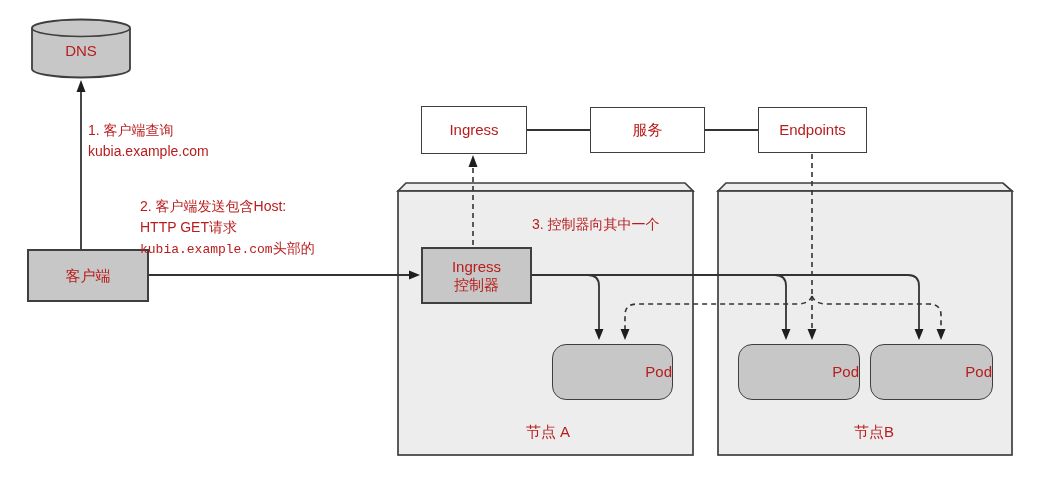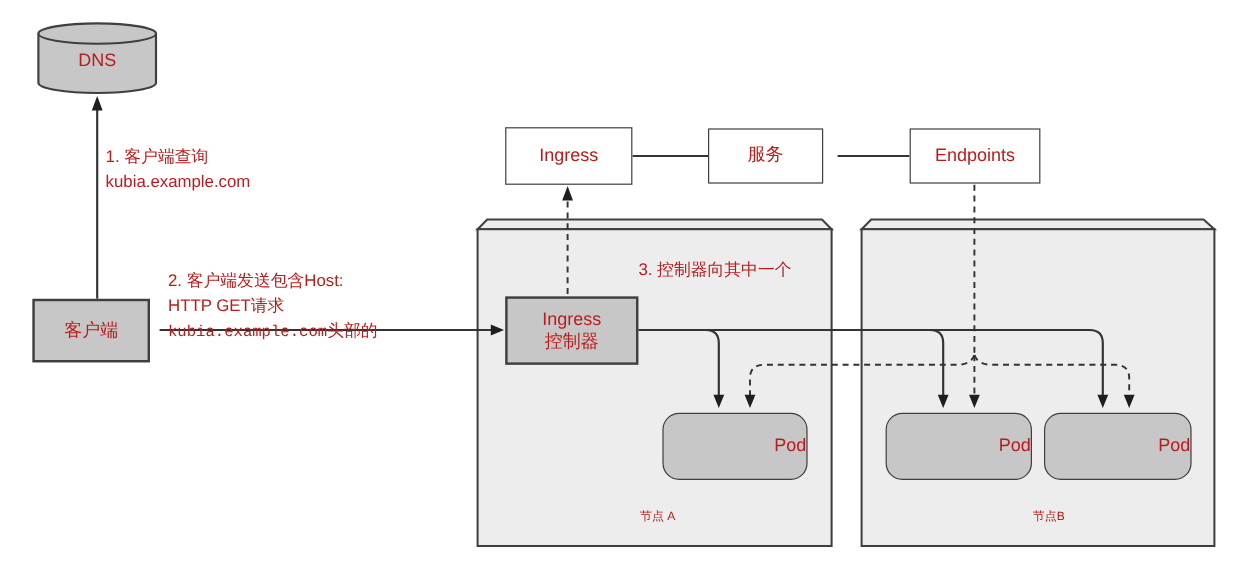"服务" div.abs { font-family: Liberation Mono, monospace -> none; width: 96px -> 115px }
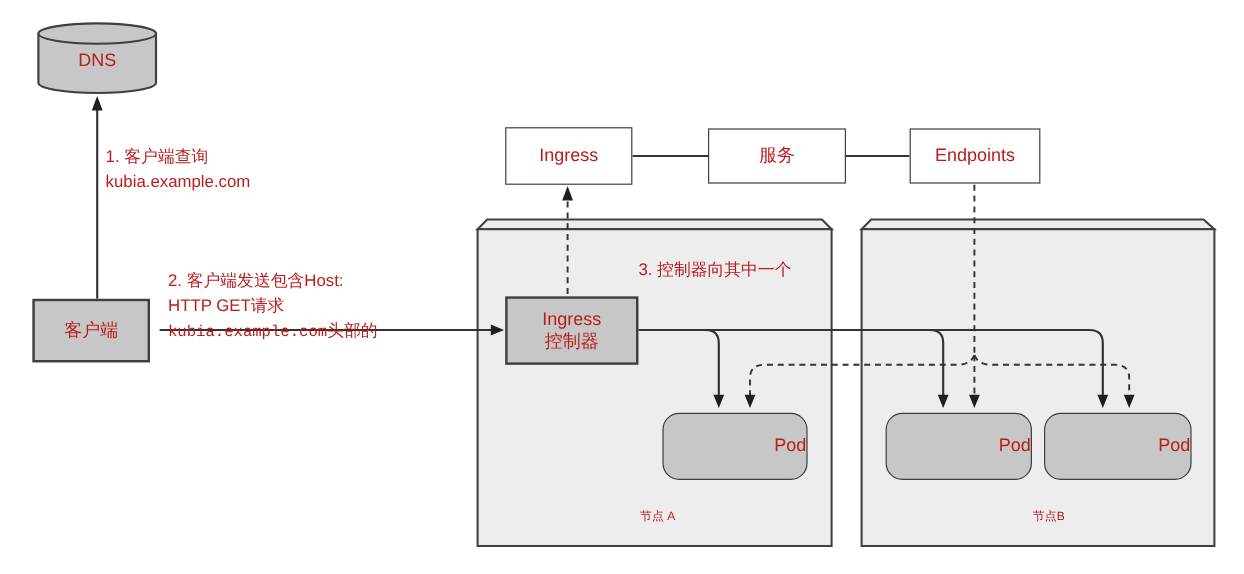"2. 客户端发送包含Host:" div.abs { top: 223px -> 196px }
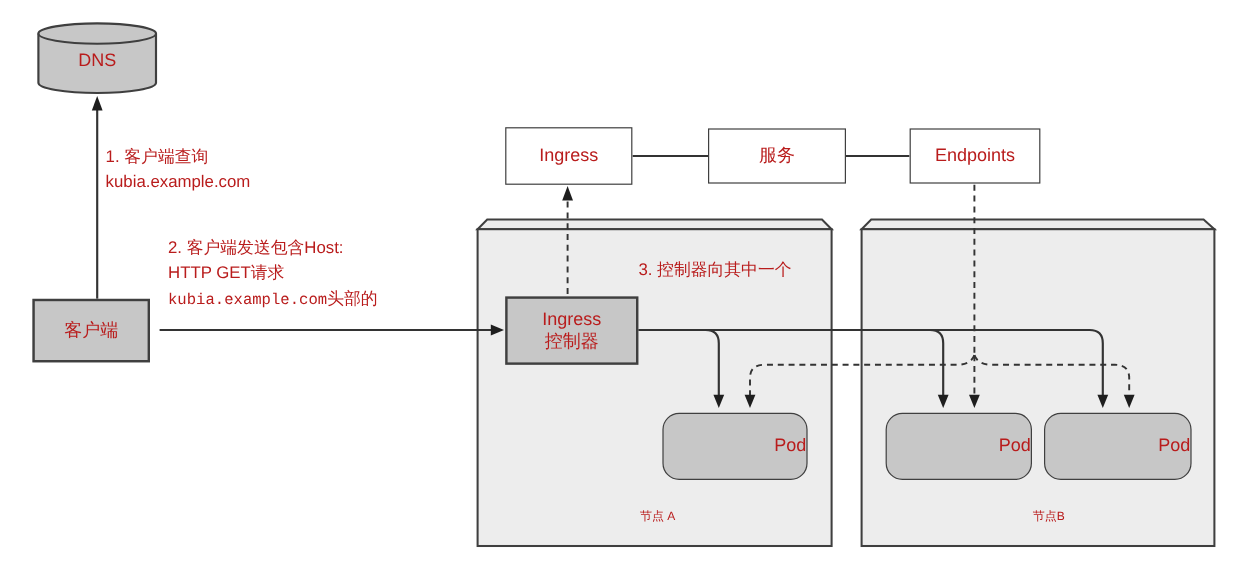"客户端" div.abs { width: 98px -> 122px }
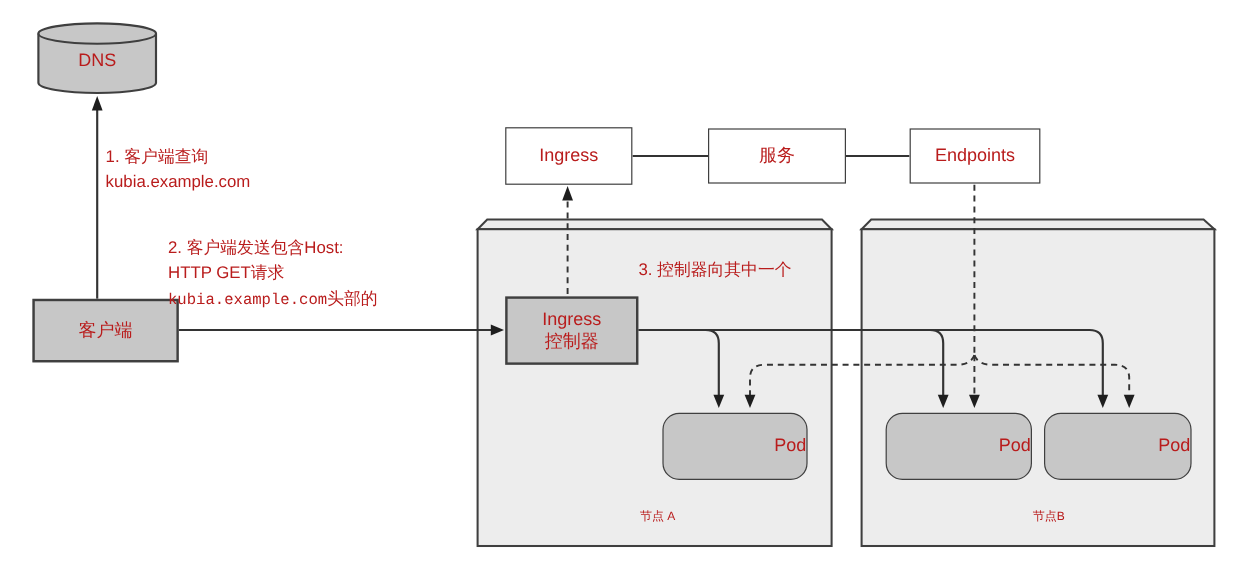"节点 A" .node-label { font-size: 10px -> 15px }
